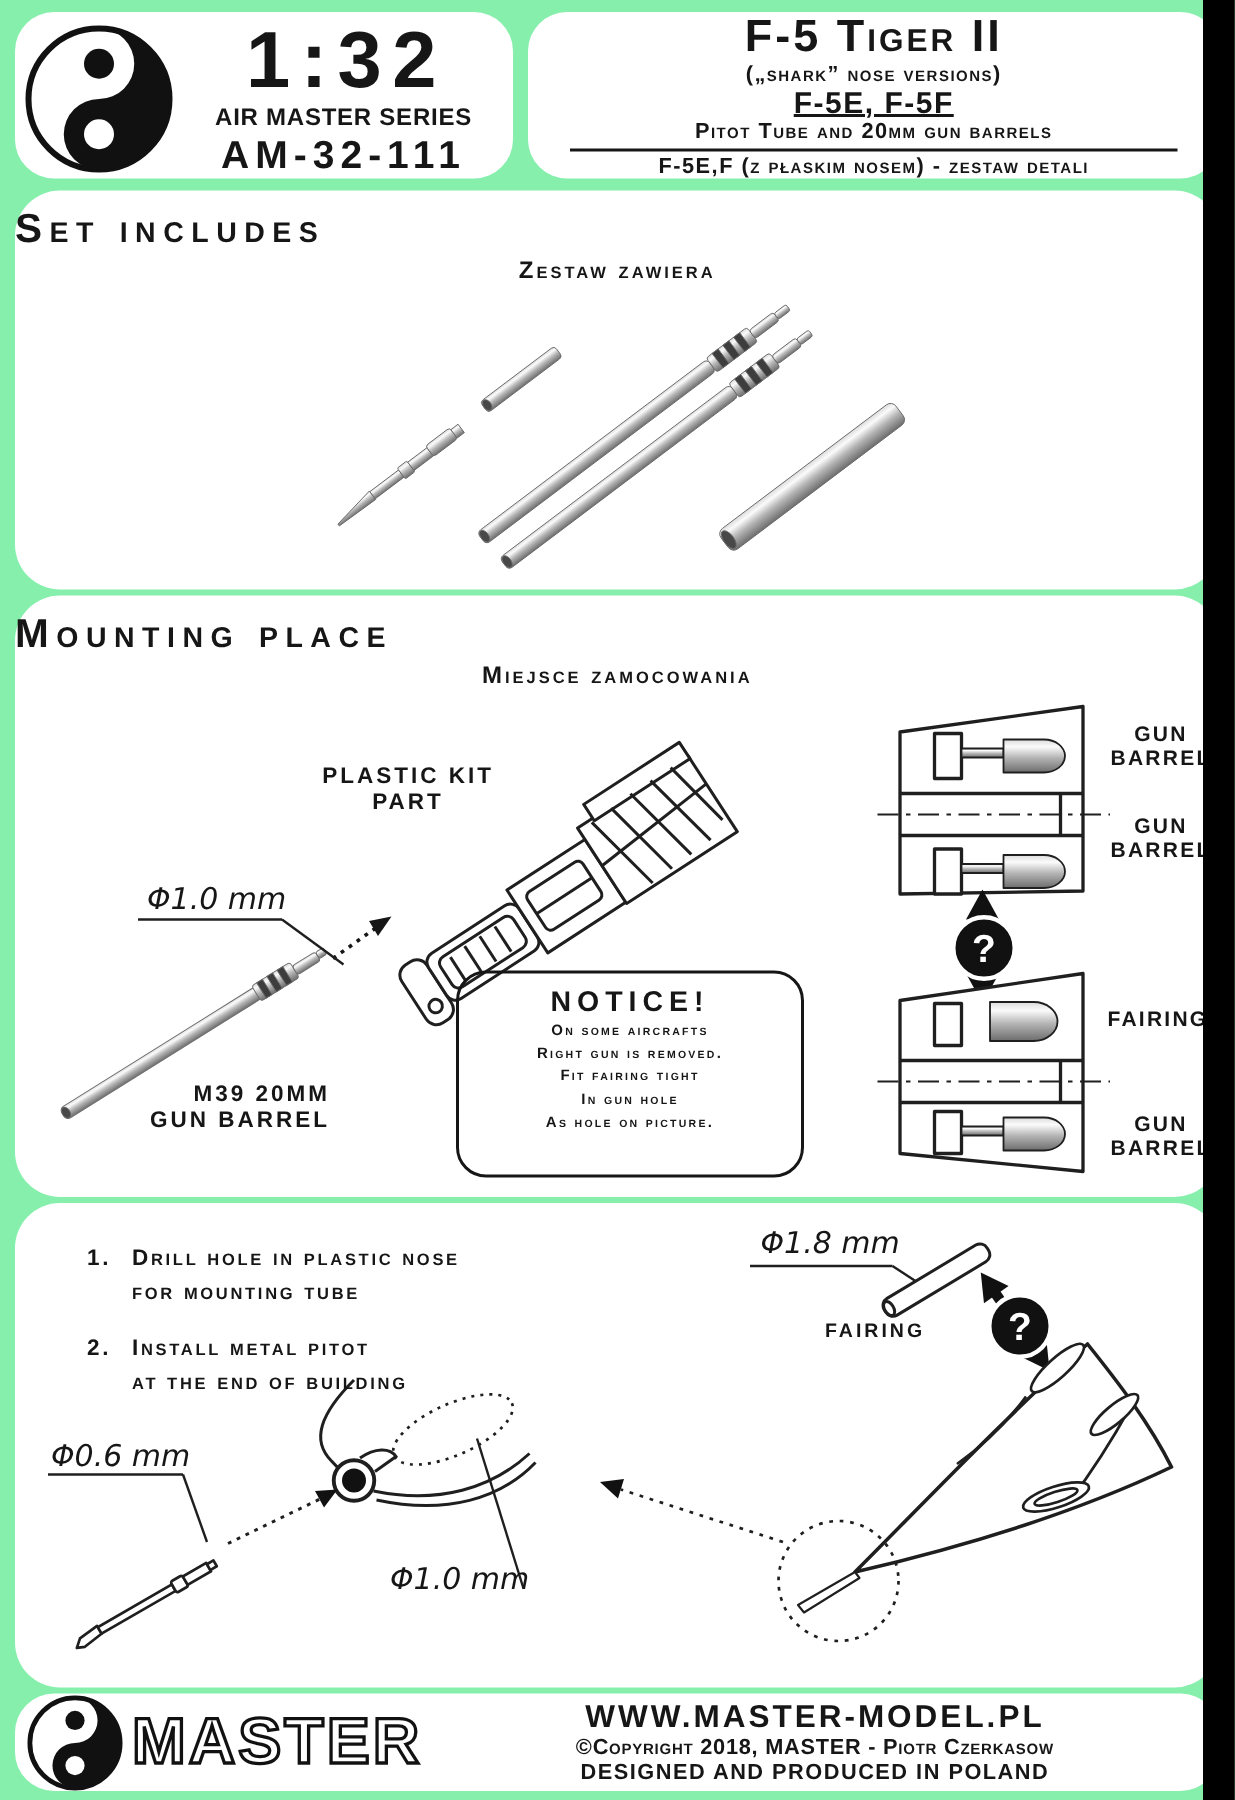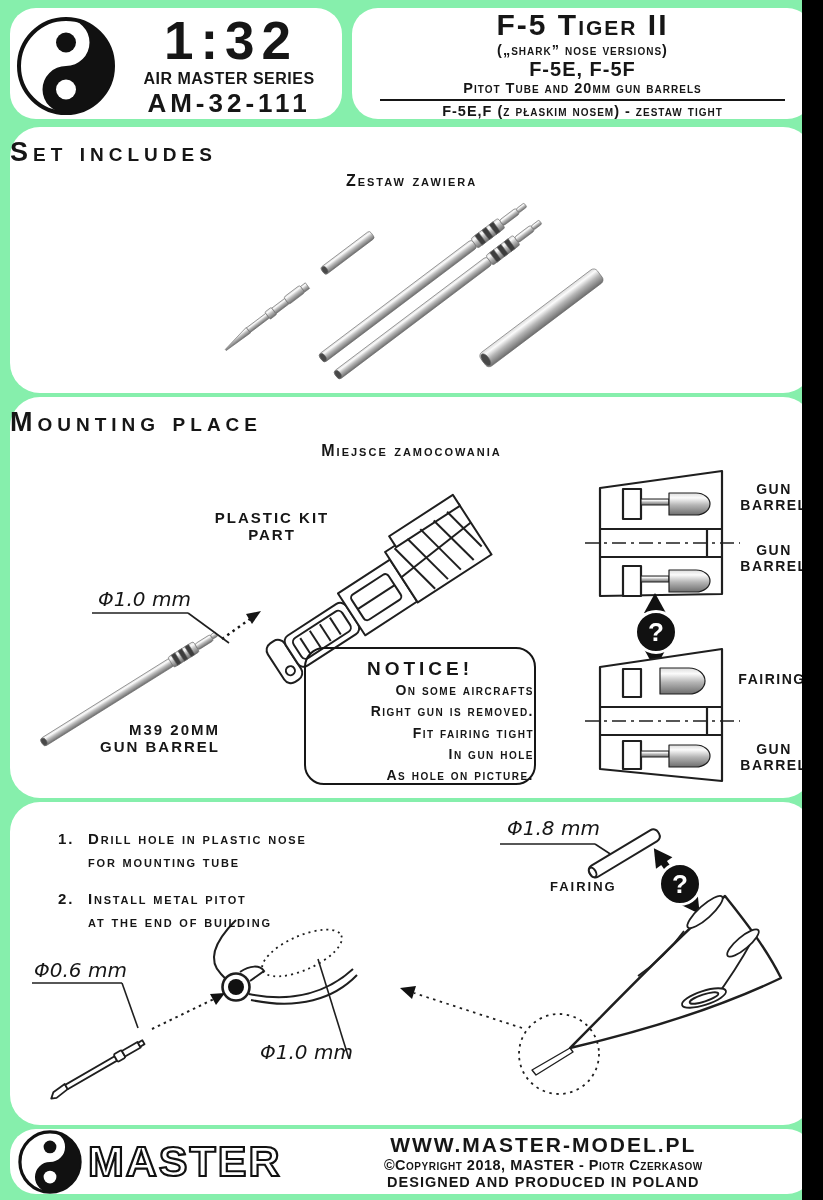"F-5E, F-5F" .t3 { text-decoration: none -> underline }
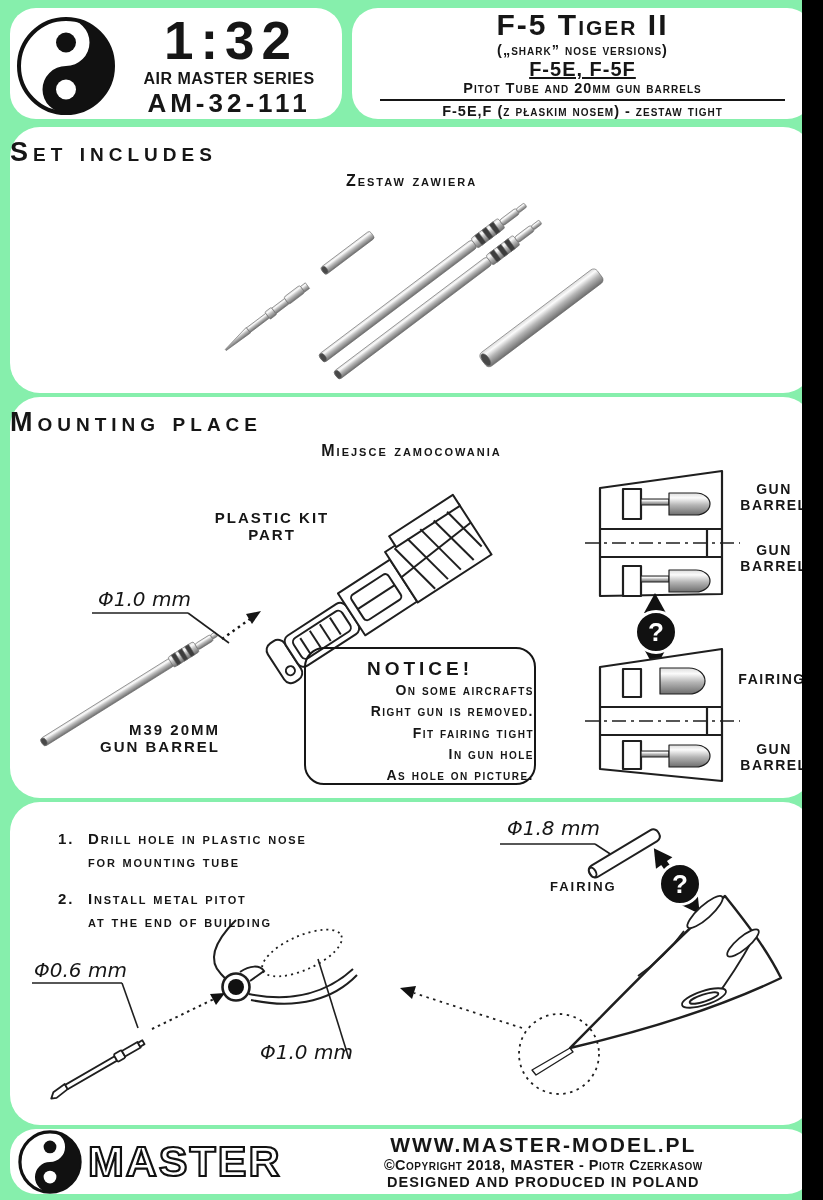"F-5E,F (z płaskim nosem) -" div.t5 { text: tight -> detali }
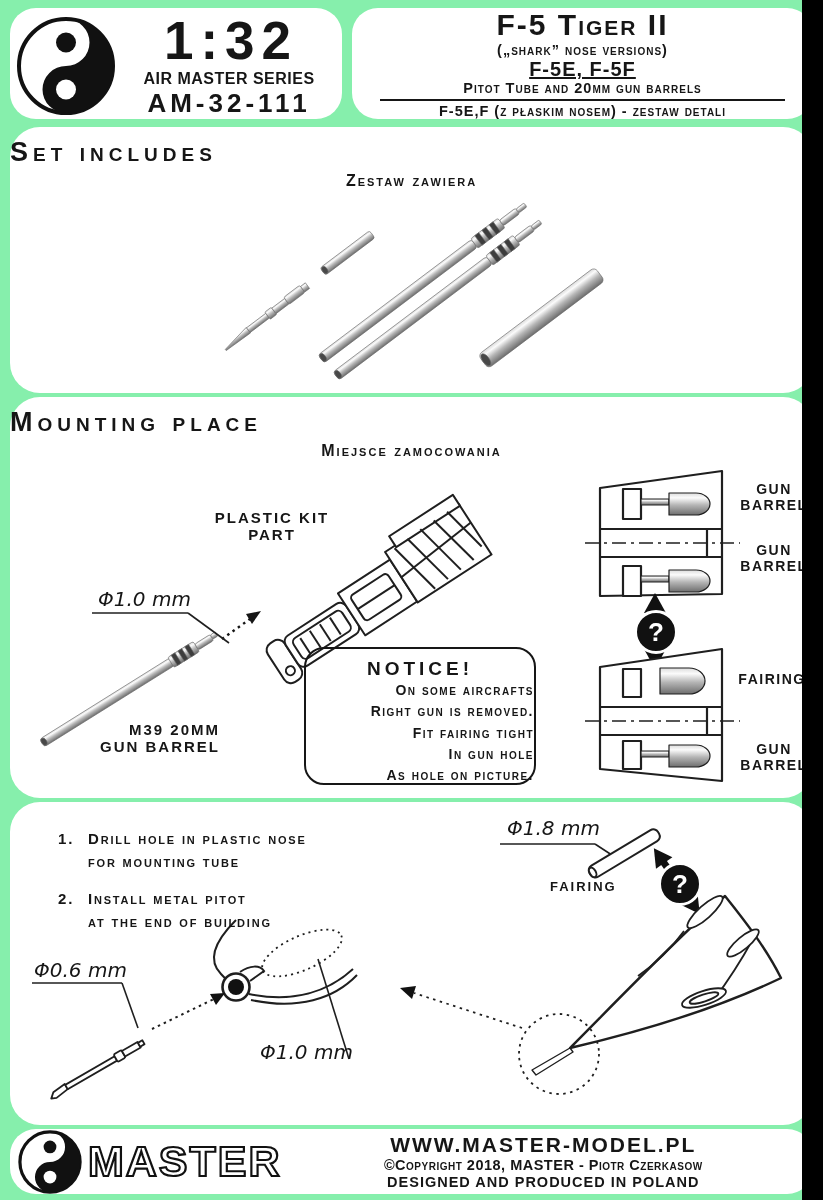"On some aircrafts" #notice .nl { font-size: 14px -> 10px; text-align: right -> none }
